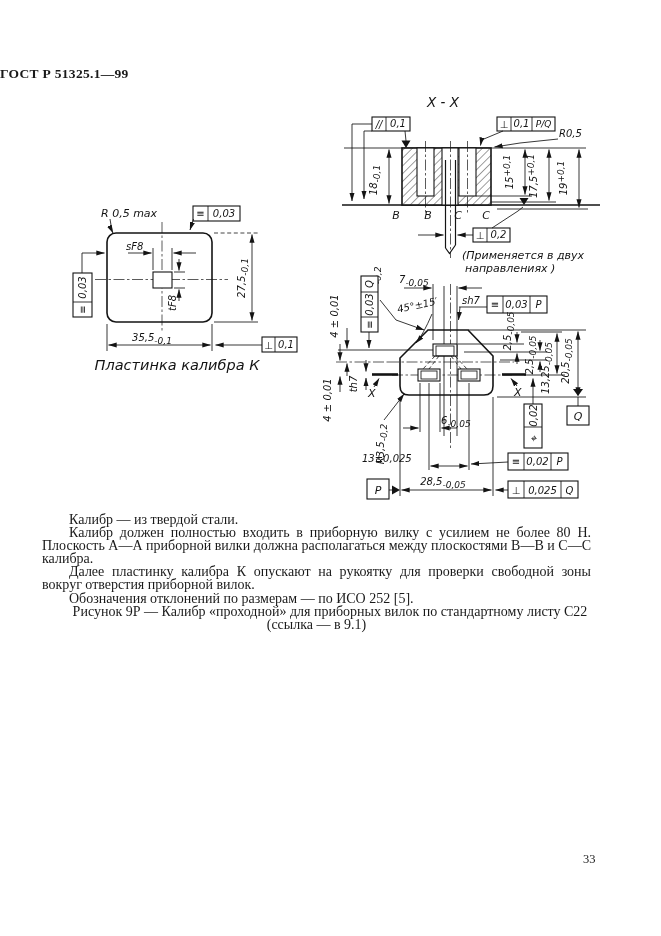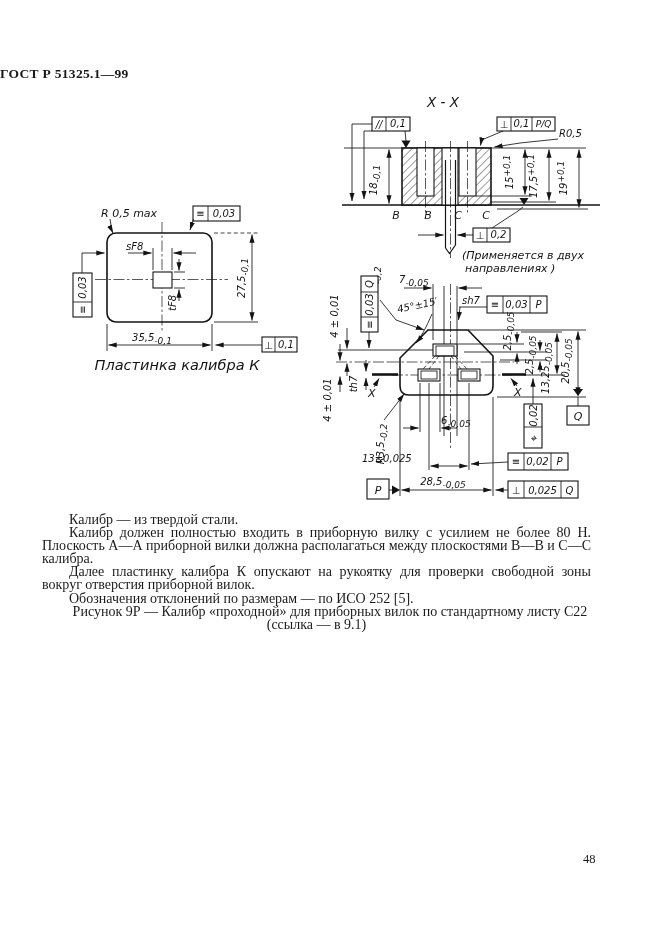"48" div.pagenum { text: 48 -> 33 }
